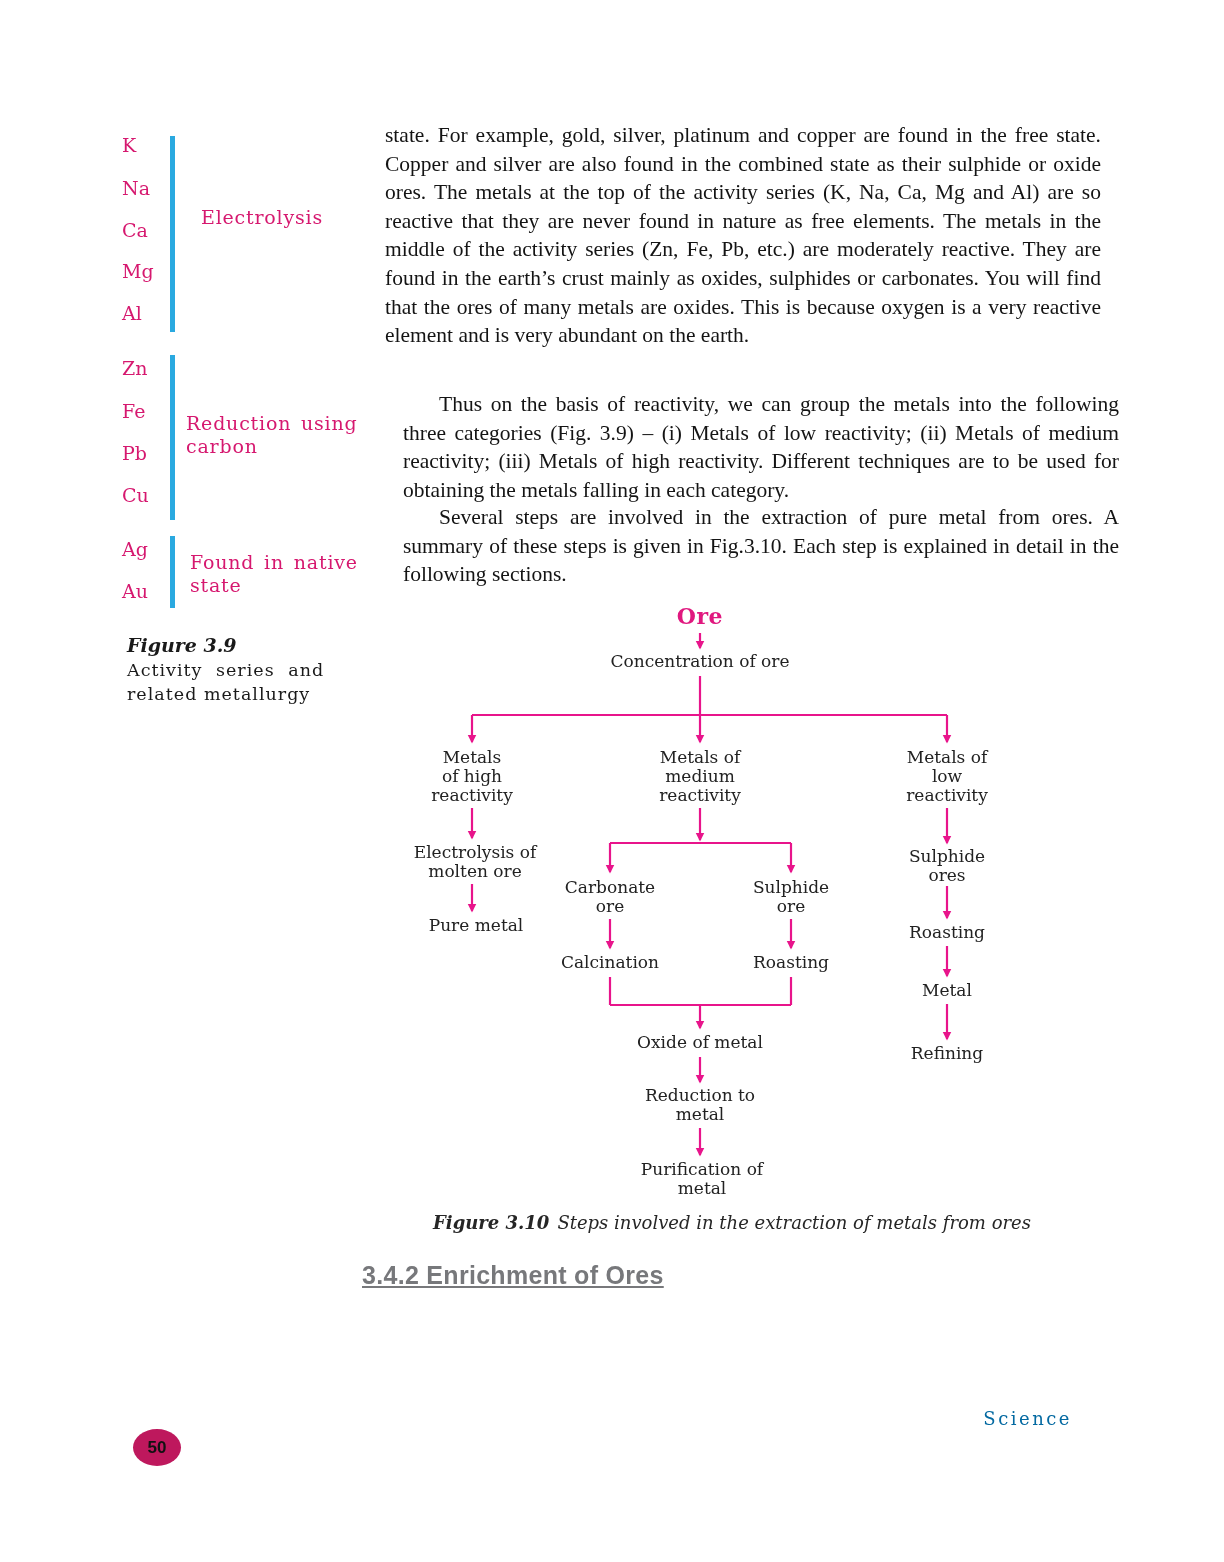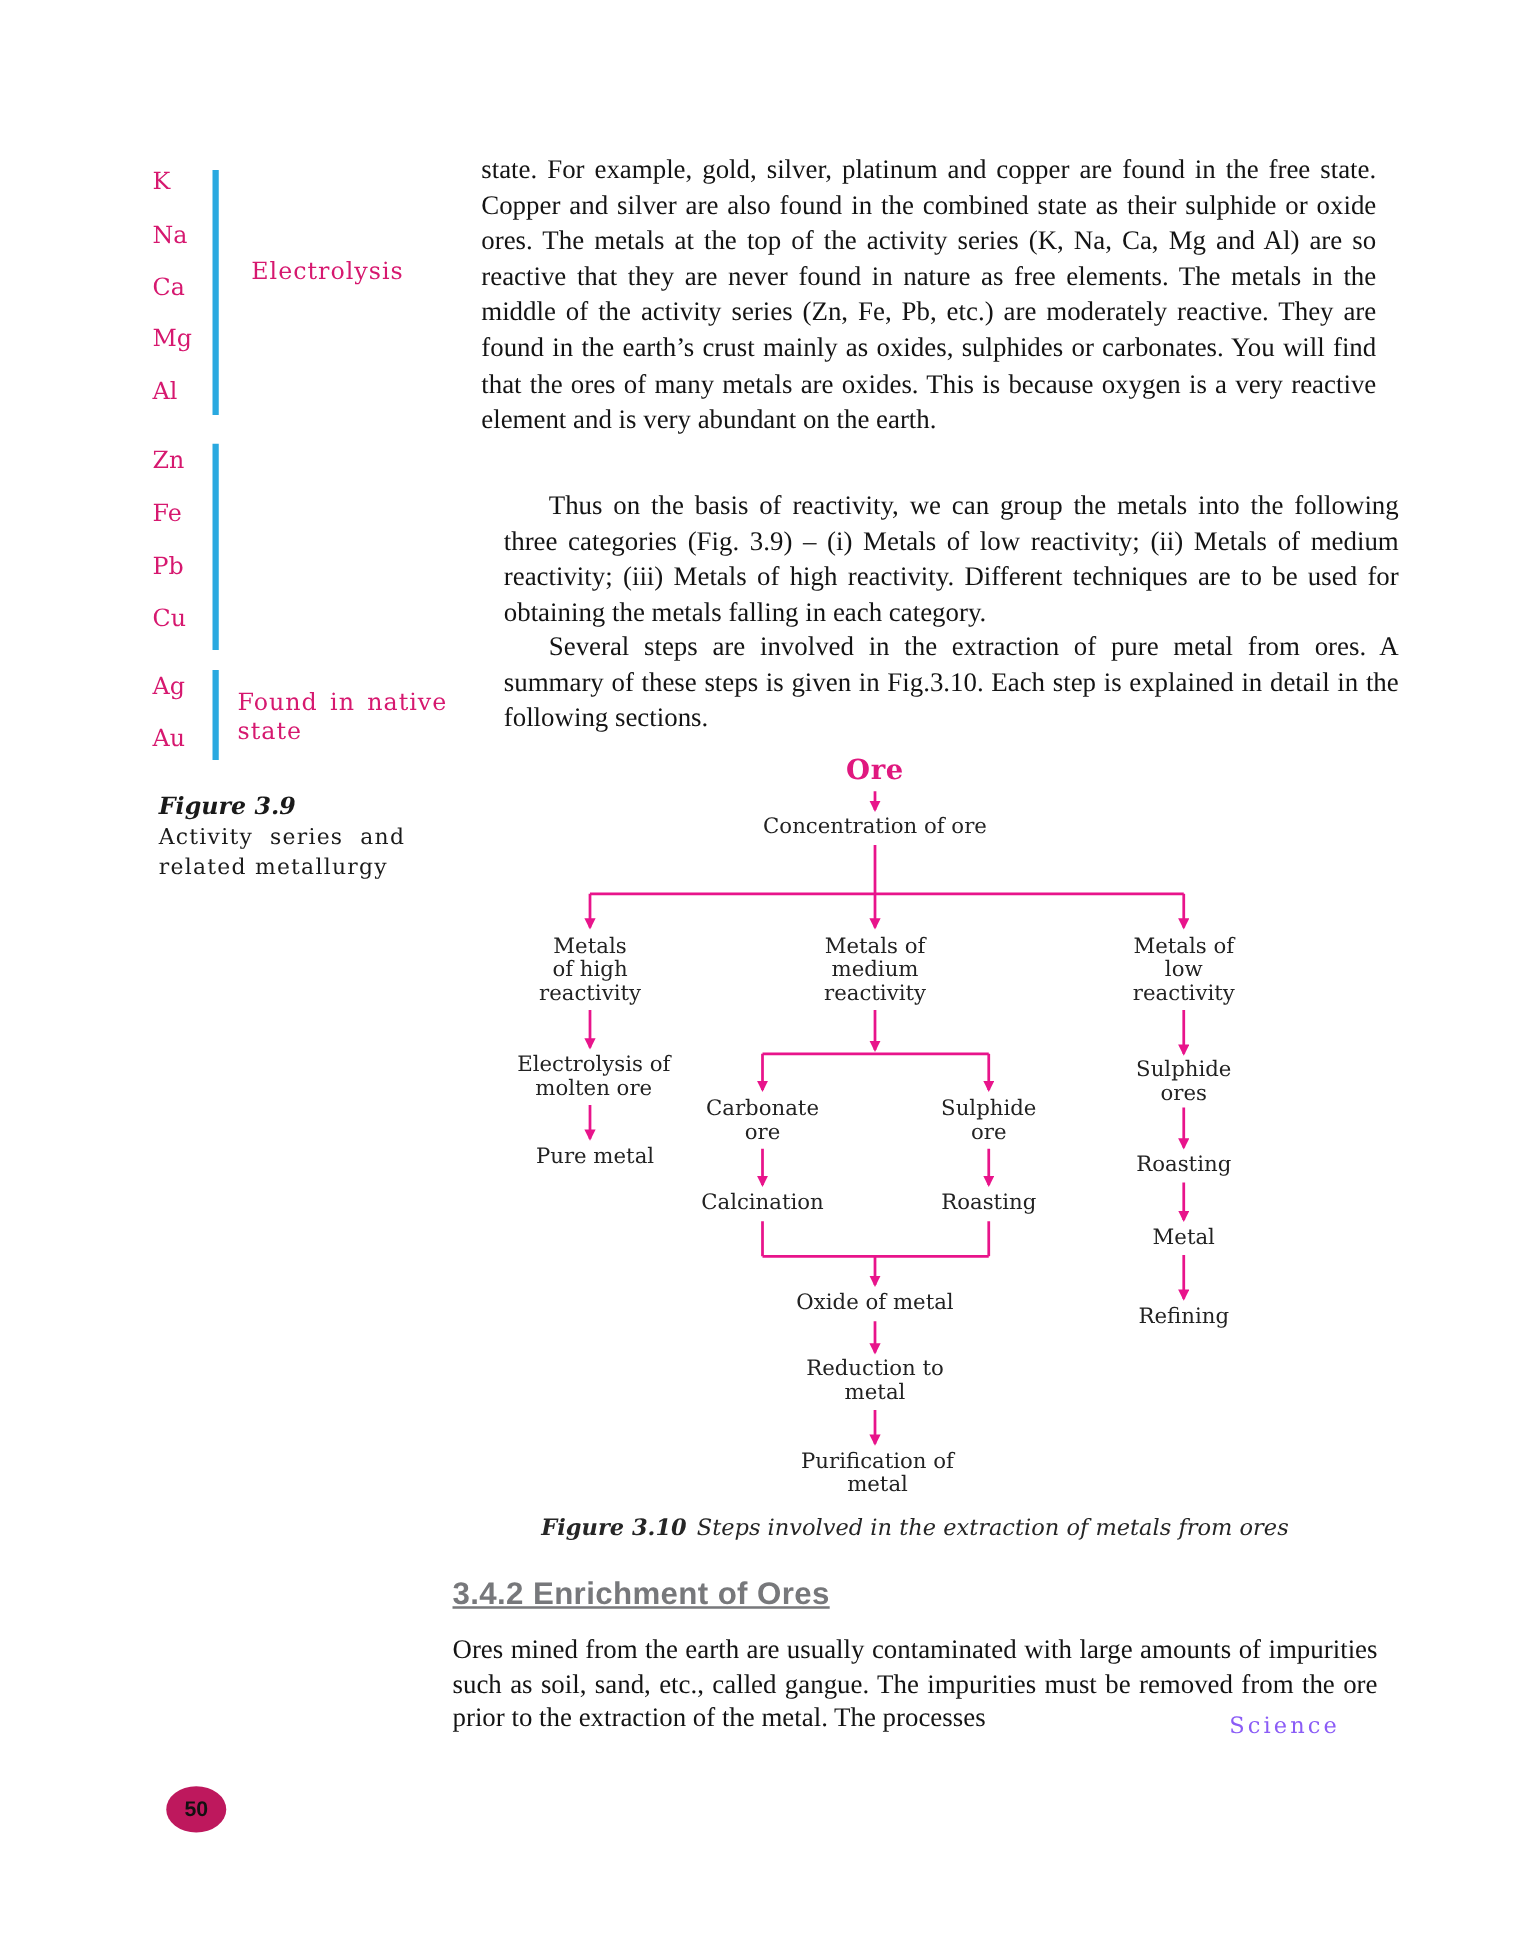"Reduction using" div.method { html: none -> <div>Reduction using carbon</div> }
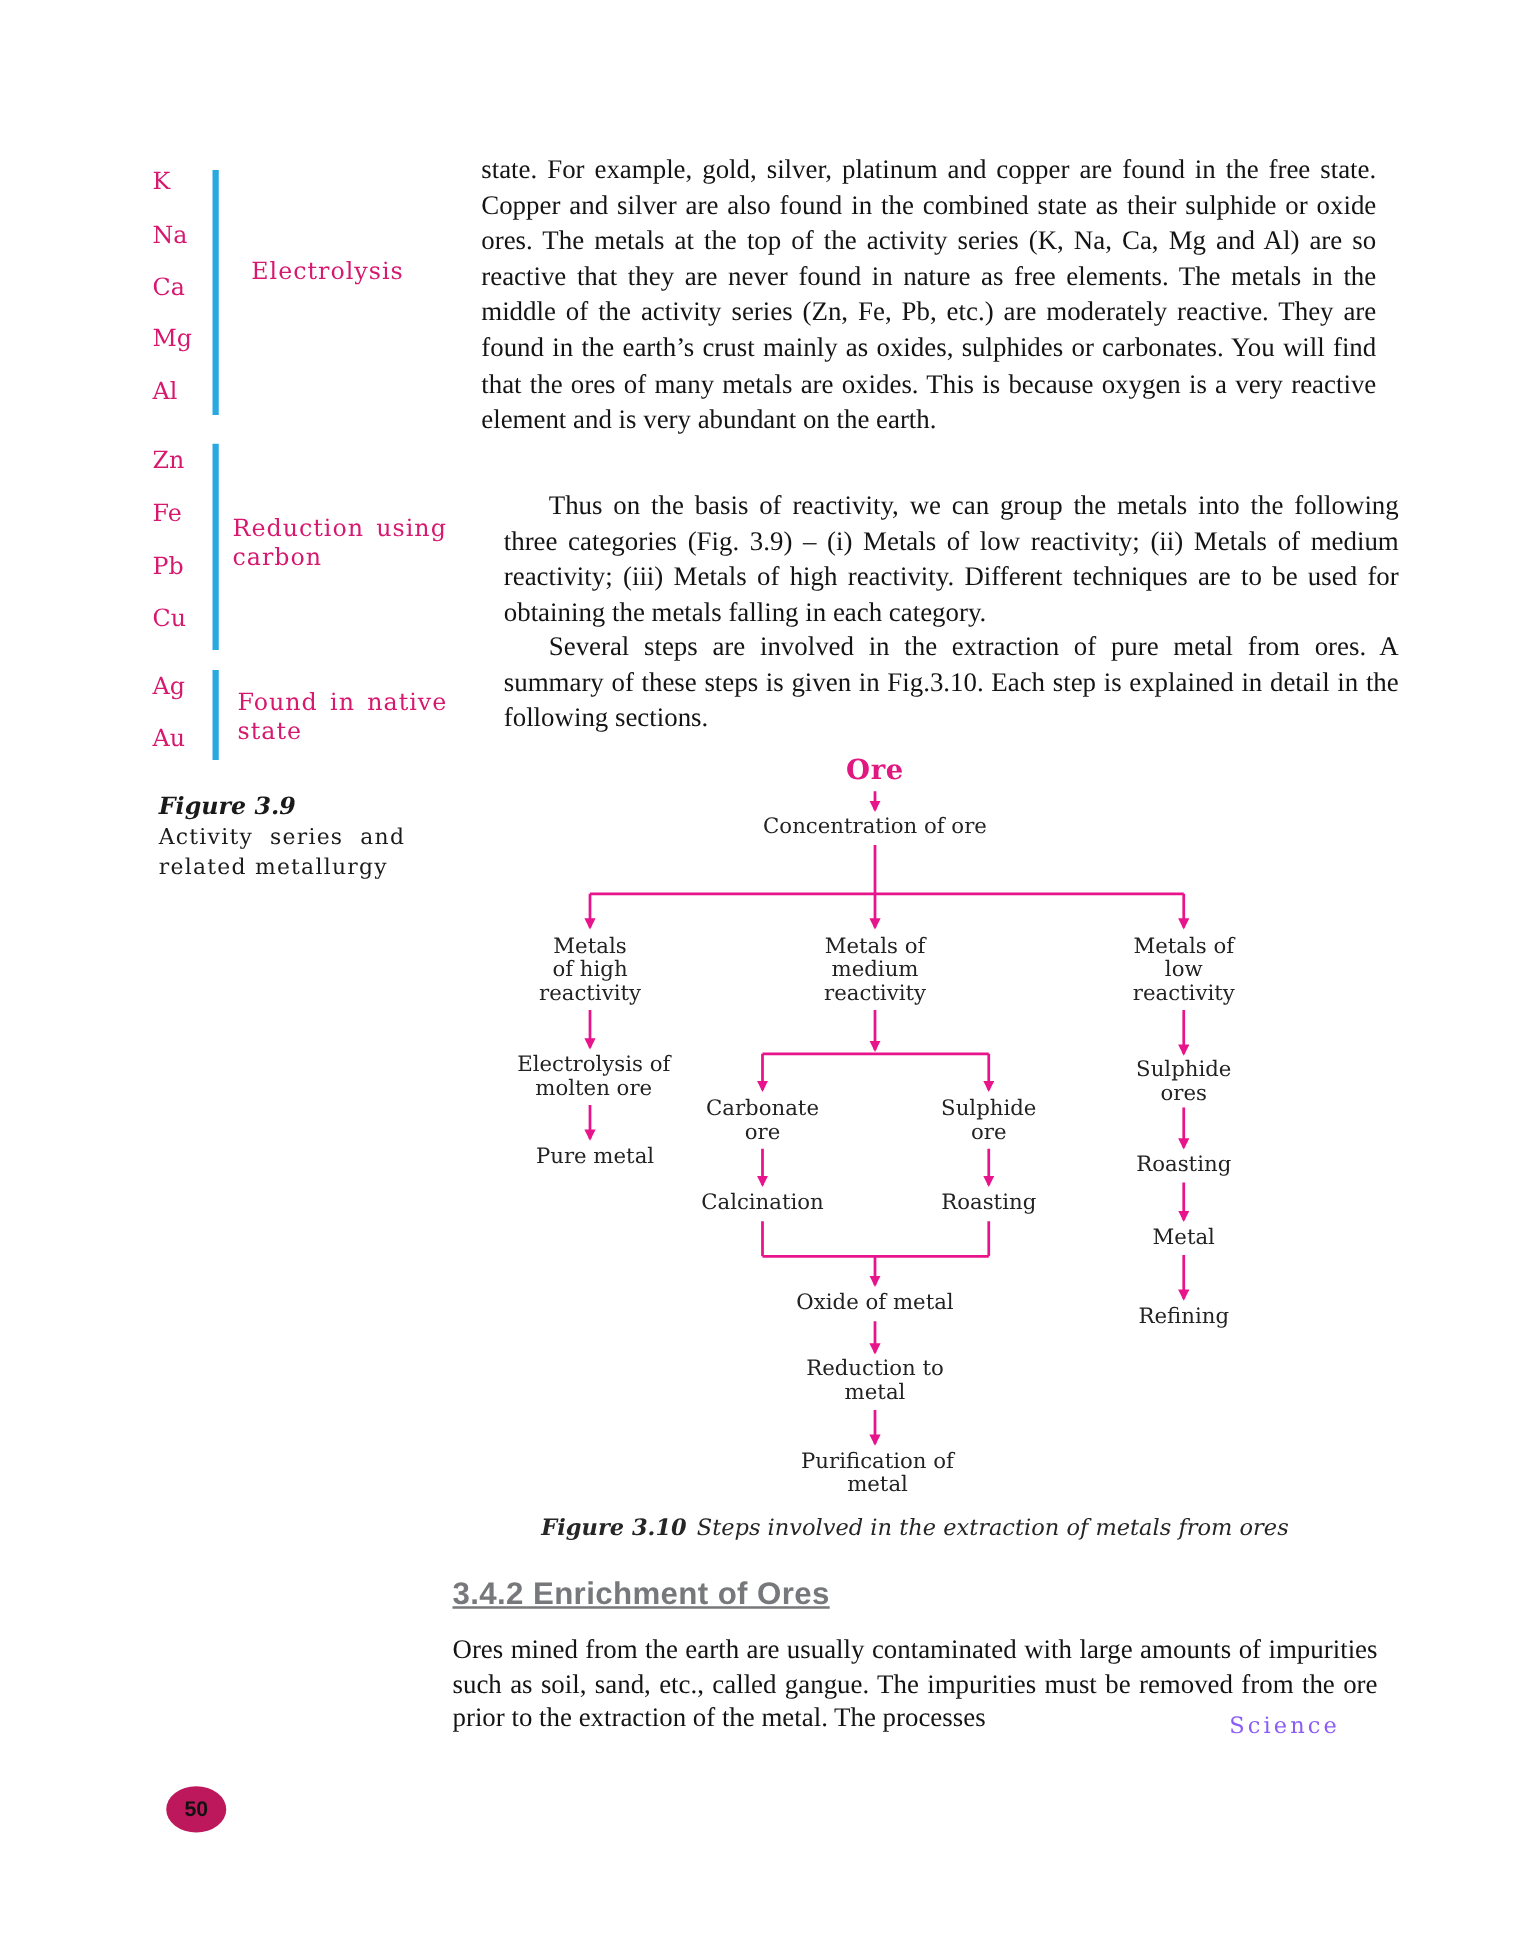"Ores mined from the earth" div.para { html: <div>Ores mined from the earth are usually contaminated with large amounts of impurities such as soil, sand, etc., called gangue. The impurities must be removed from the ore prior to the extraction of the metal. The processes</div> -> none }
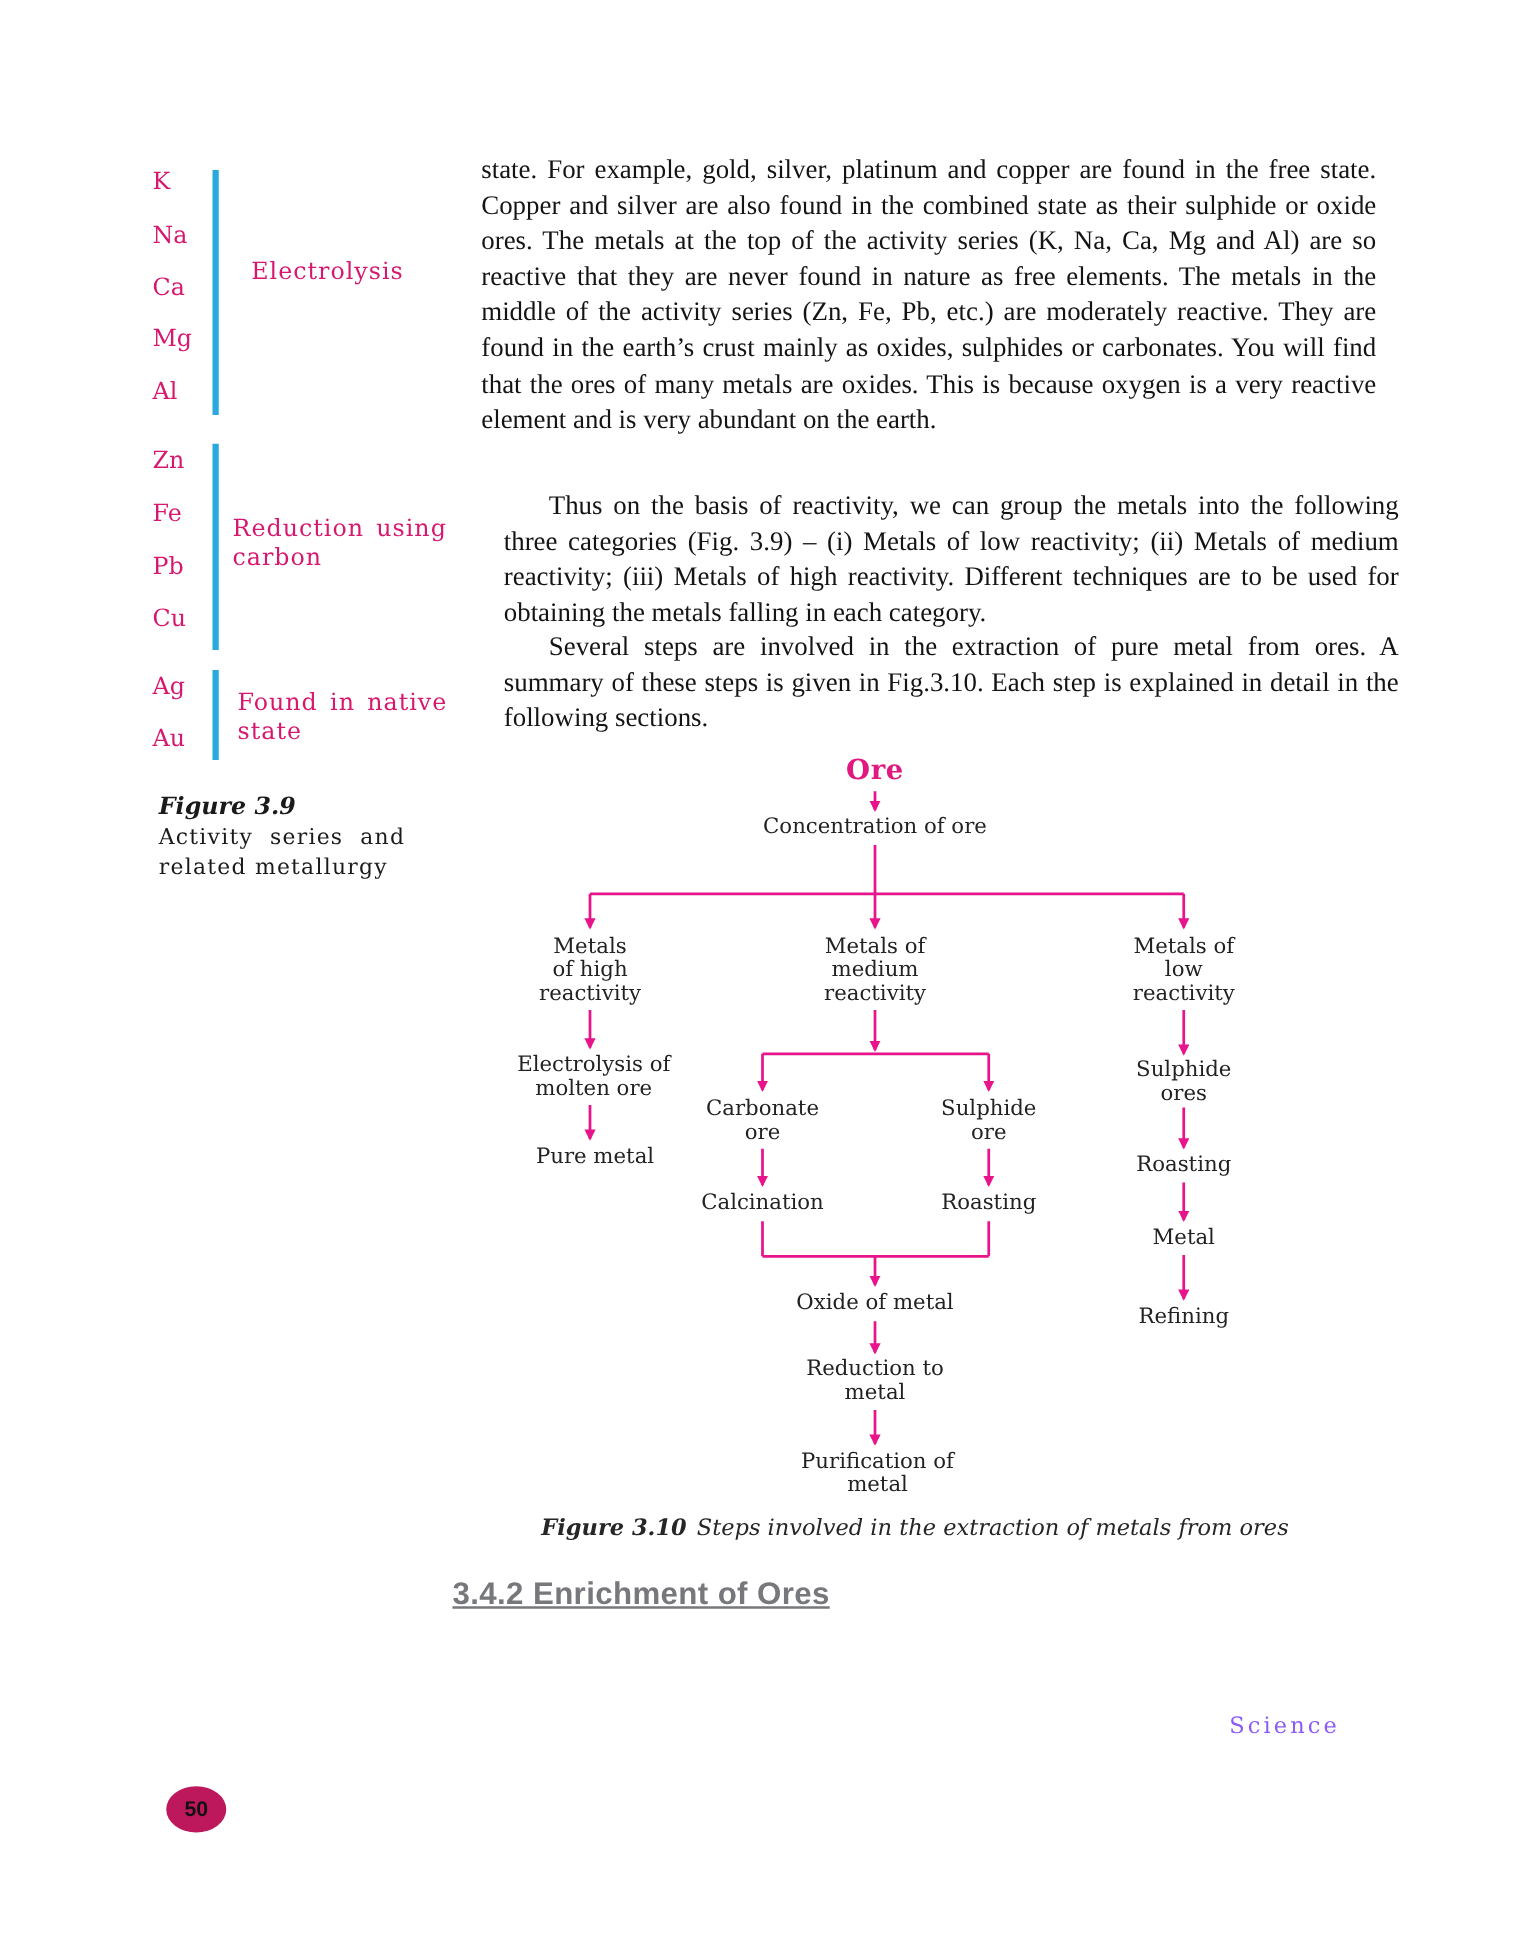"Science" .science { color: #8b5cf6 -> #0369a1; top: 1370px -> 1408px }
